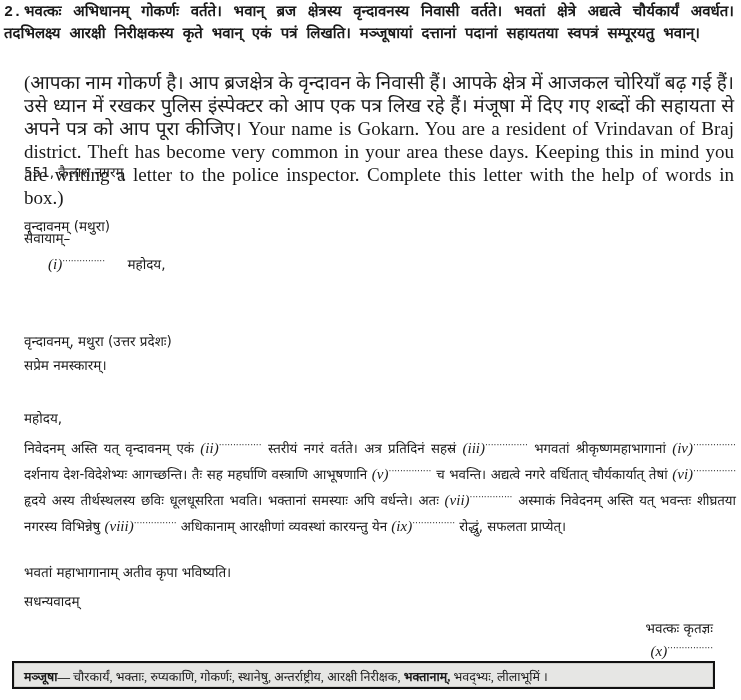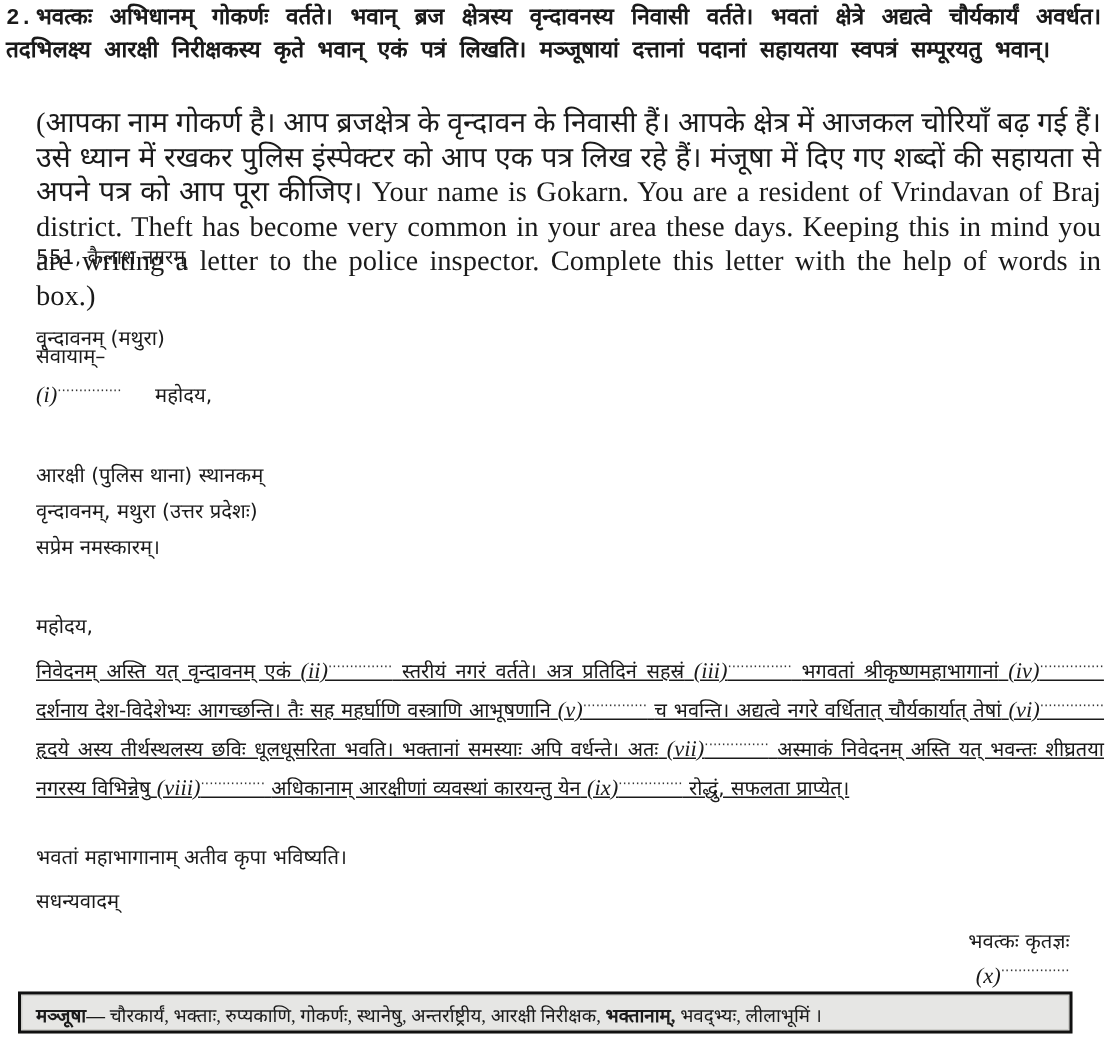"(i)··············· महोदय," div.line { margin-left: none -> 24px }
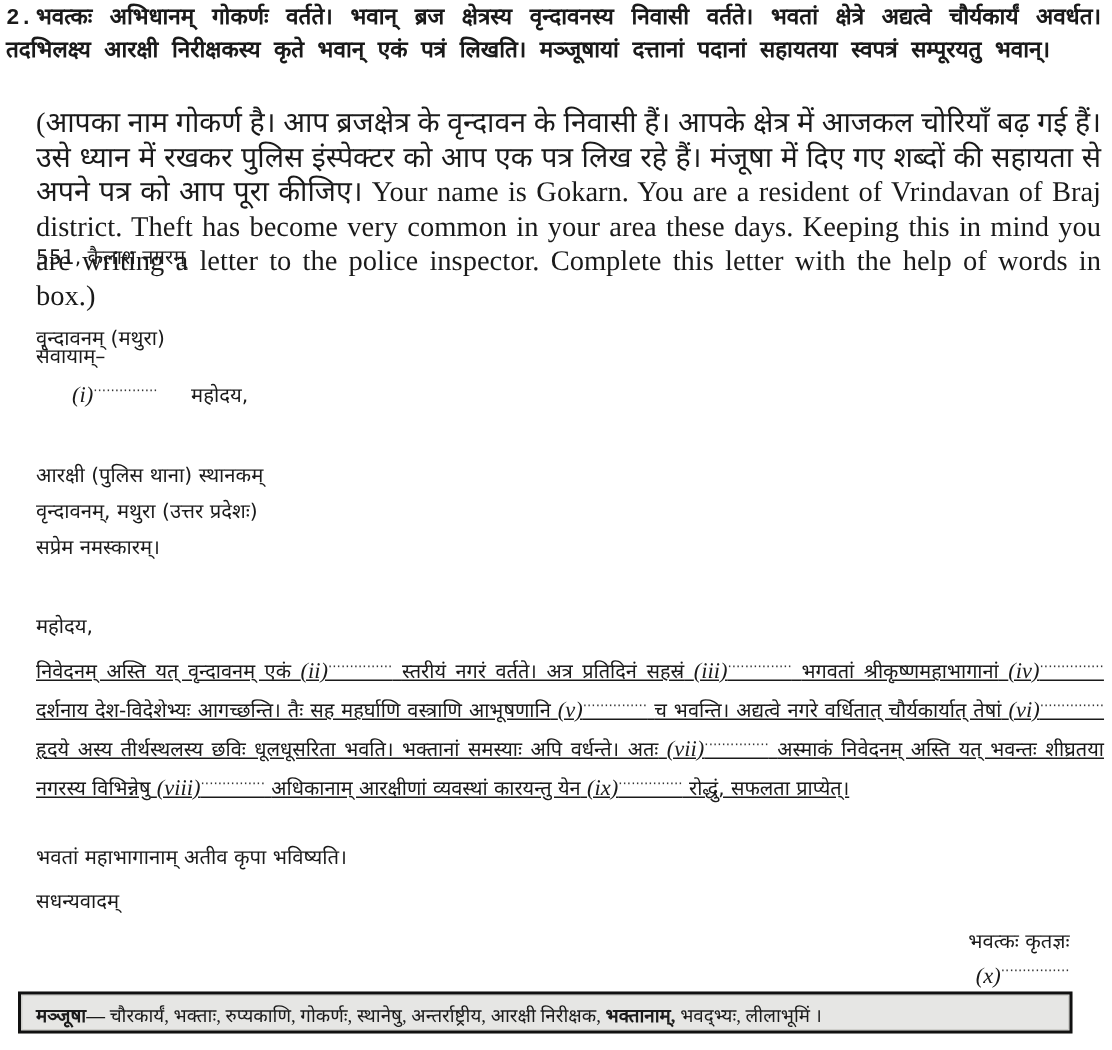"आरक्षी (पुलिस थाना) स्थानकम्" div.line { html: <div>आरक्षी (पुलिस थाना) स्थानकम्</div> -> none }
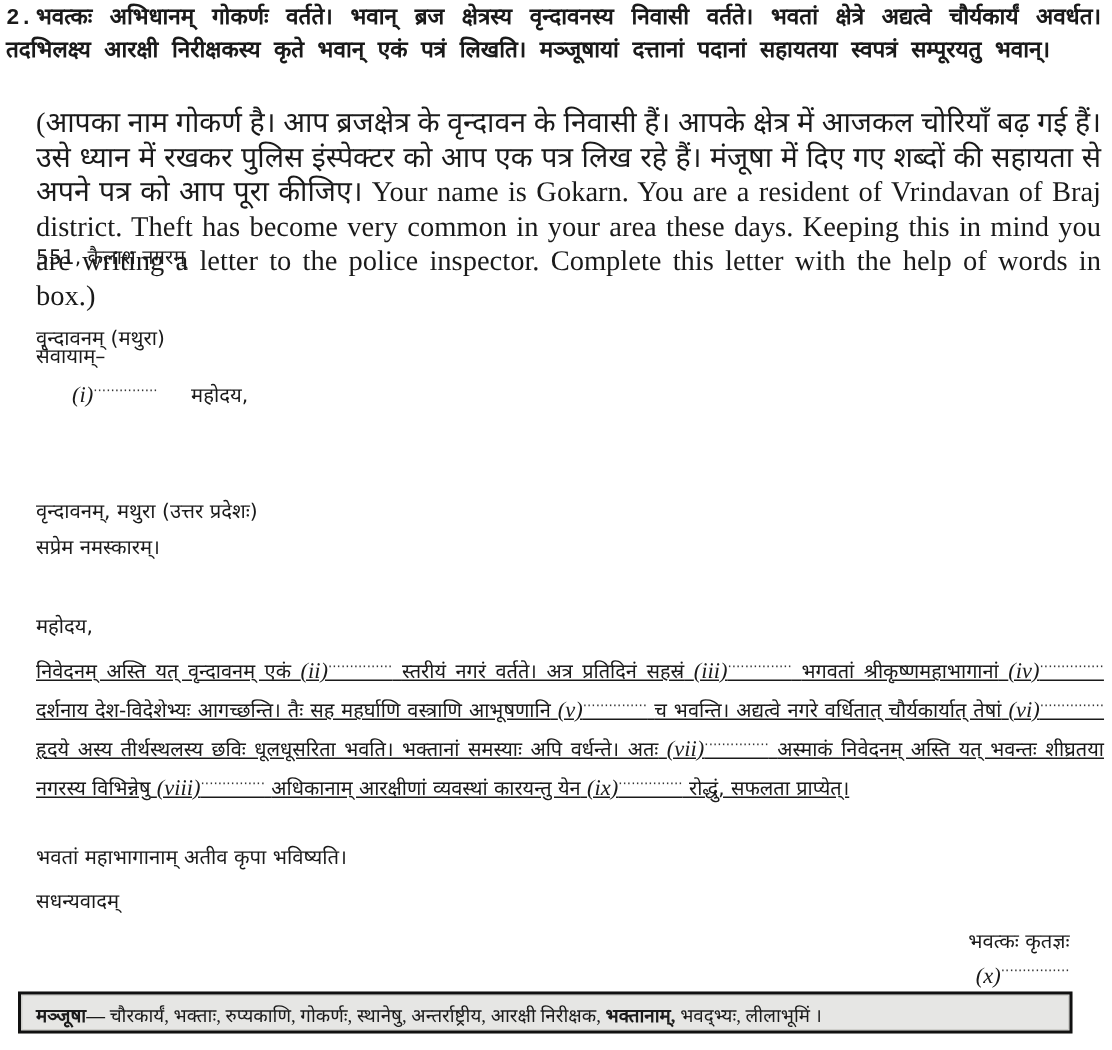"निवेदनम् अस्ति यत् वृन्दावनम् एकं" .para { text-decoration: underline -> none }
